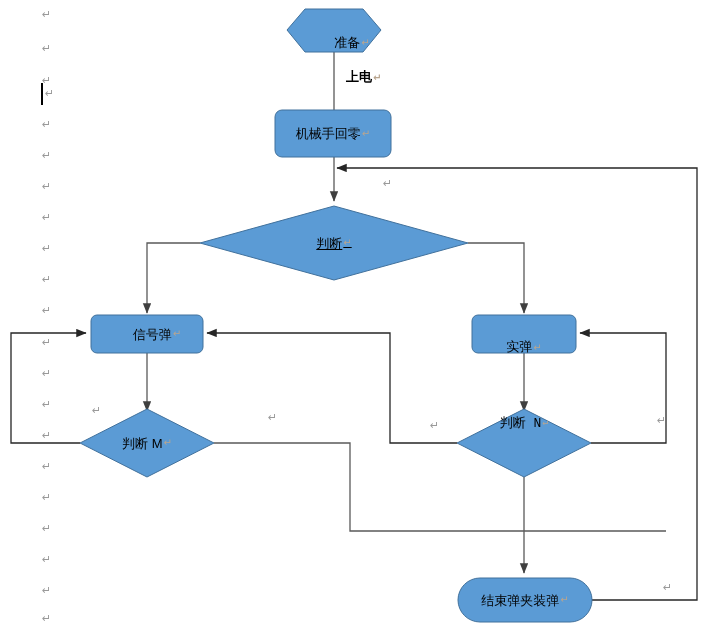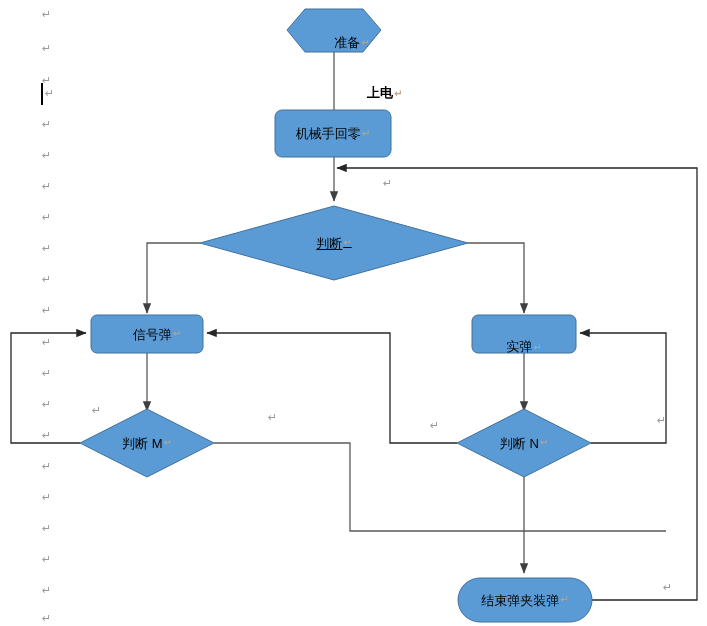"上电↵" div.edgelabel { margin-left: 21px -> none; top: 86px -> 70px }
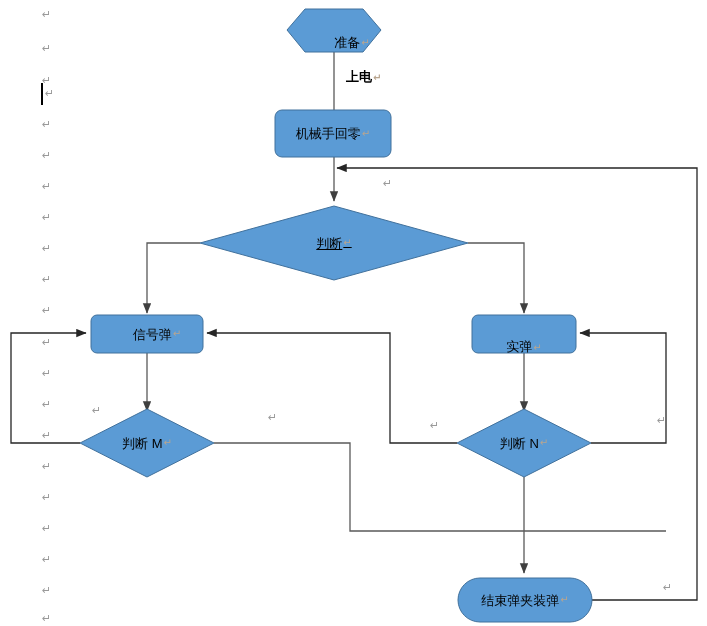"判断 N" div.nodelabel { font-family: none -> Liberation Mono, monospace; top: 425px -> 405px }
